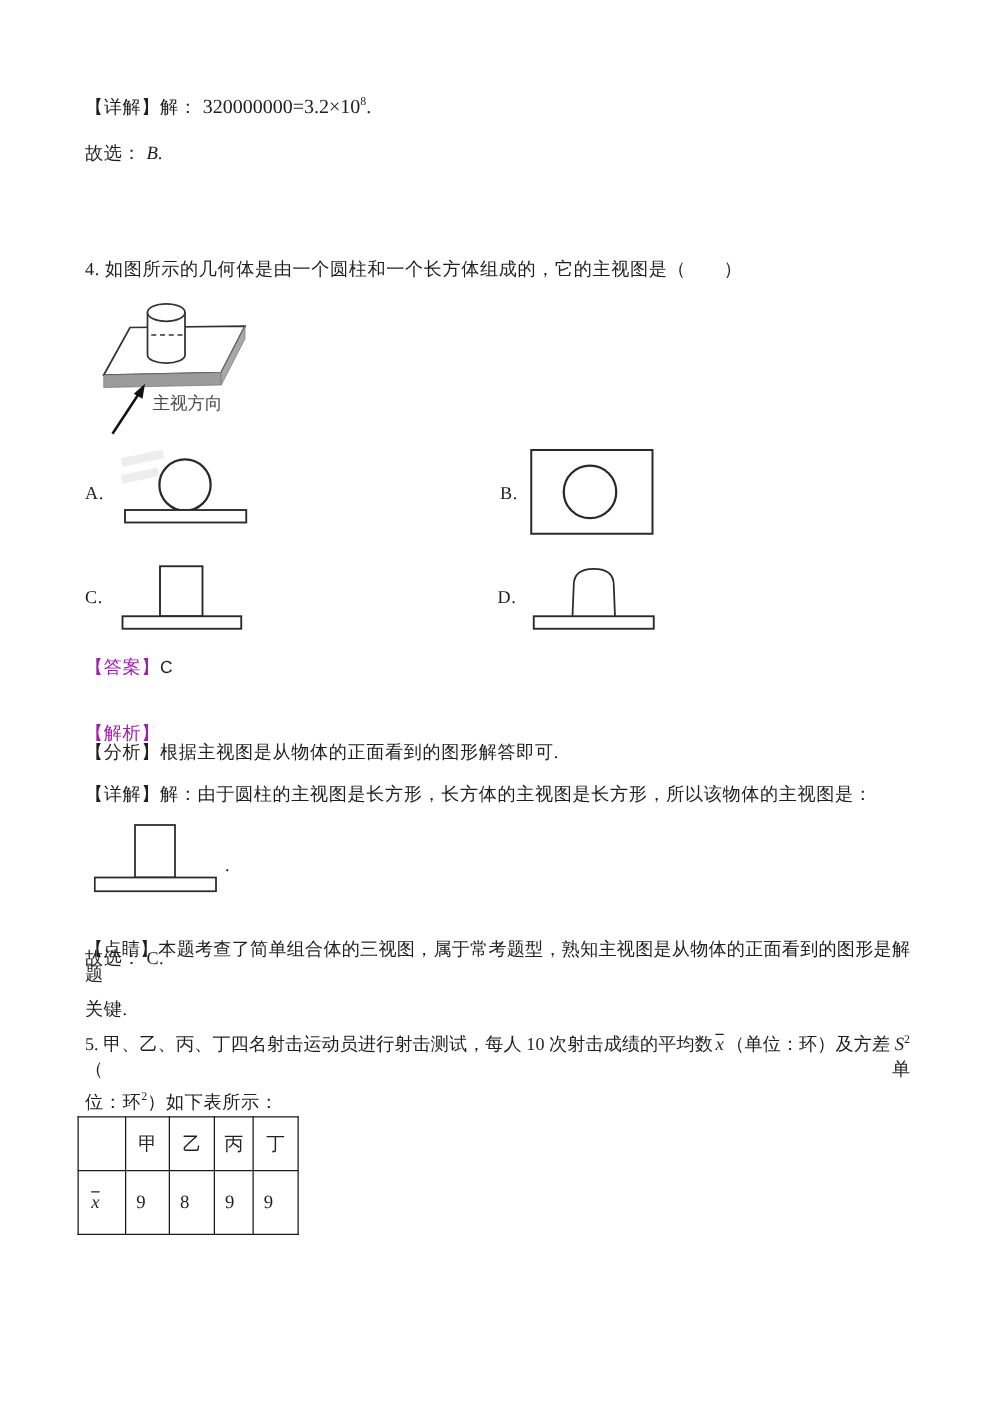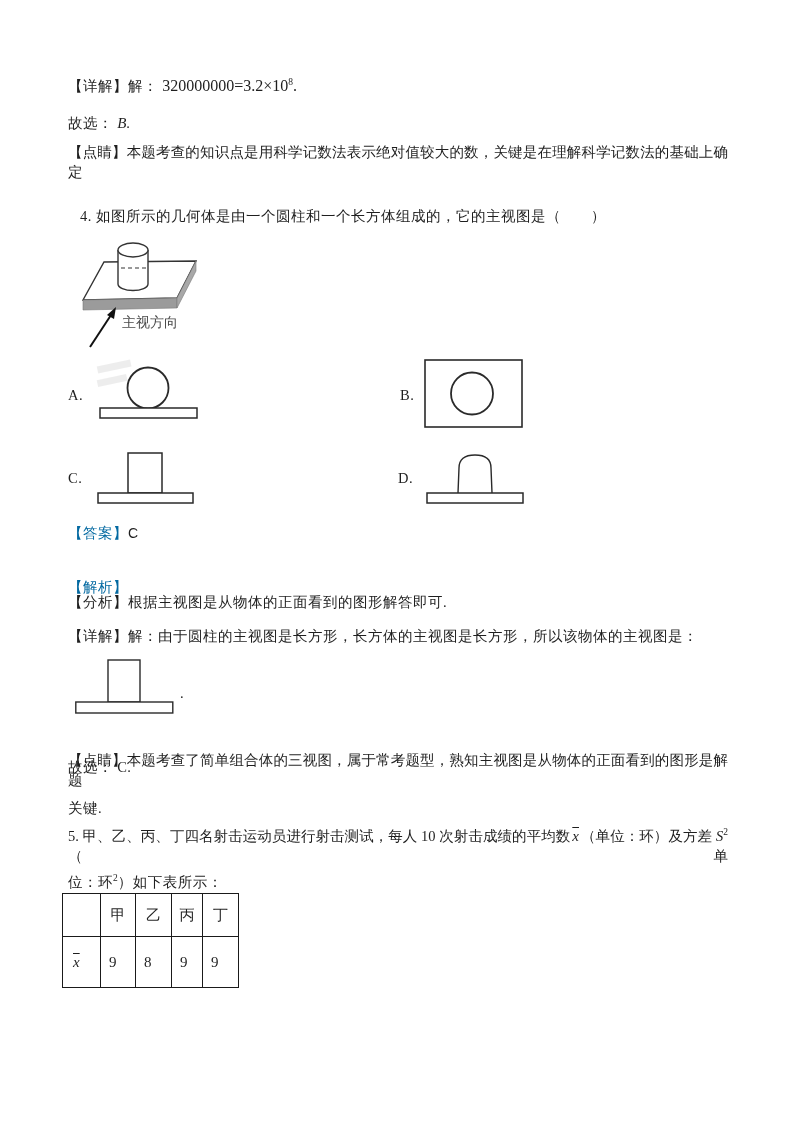"【点睛】本题考查的知识点是用科学记数法表示绝对值较大的数，关键是在理解科学记数法" div.line { html: <div> <span>【点睛】</span><span>本题考查的知识点是用科学记数法表示绝对值较大的数，关键是在理解科学记数法的基础上确定</span> </div> -> none }
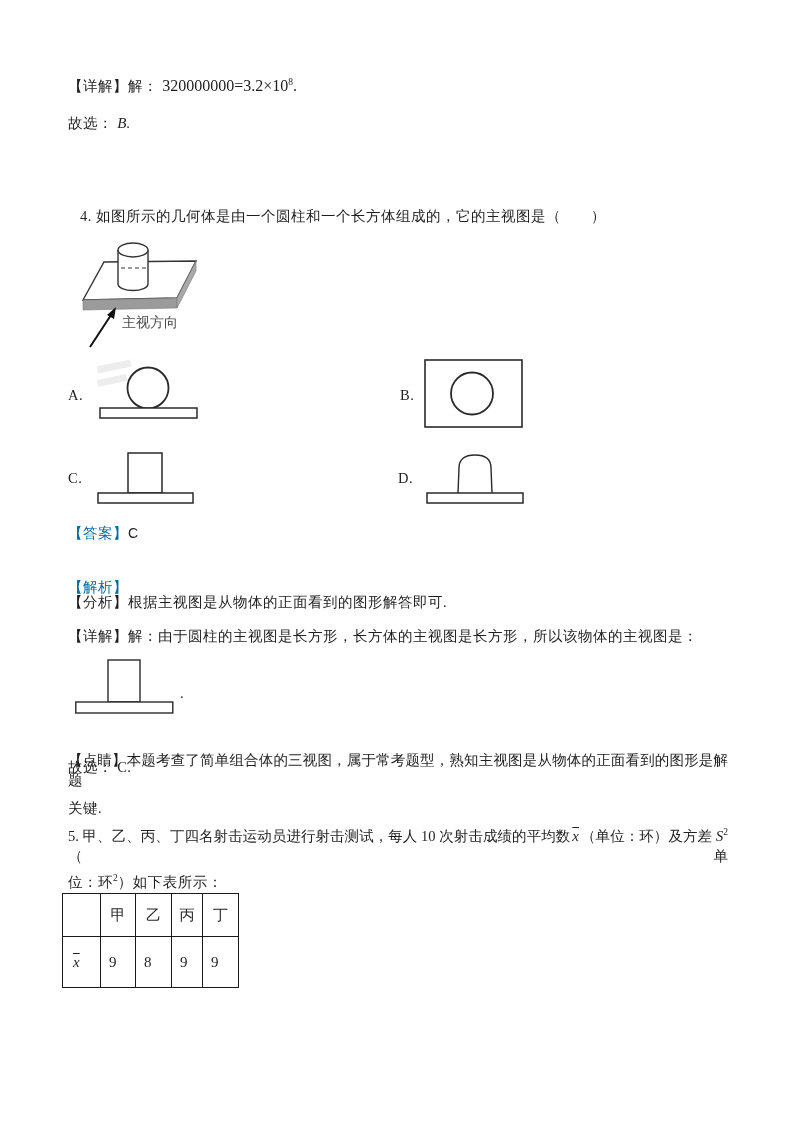"4. 如图所示的几何体是由一个圆柱和一个长方体组成的，它的主视图是（ ）" div.line { margin-left: 12px -> none }
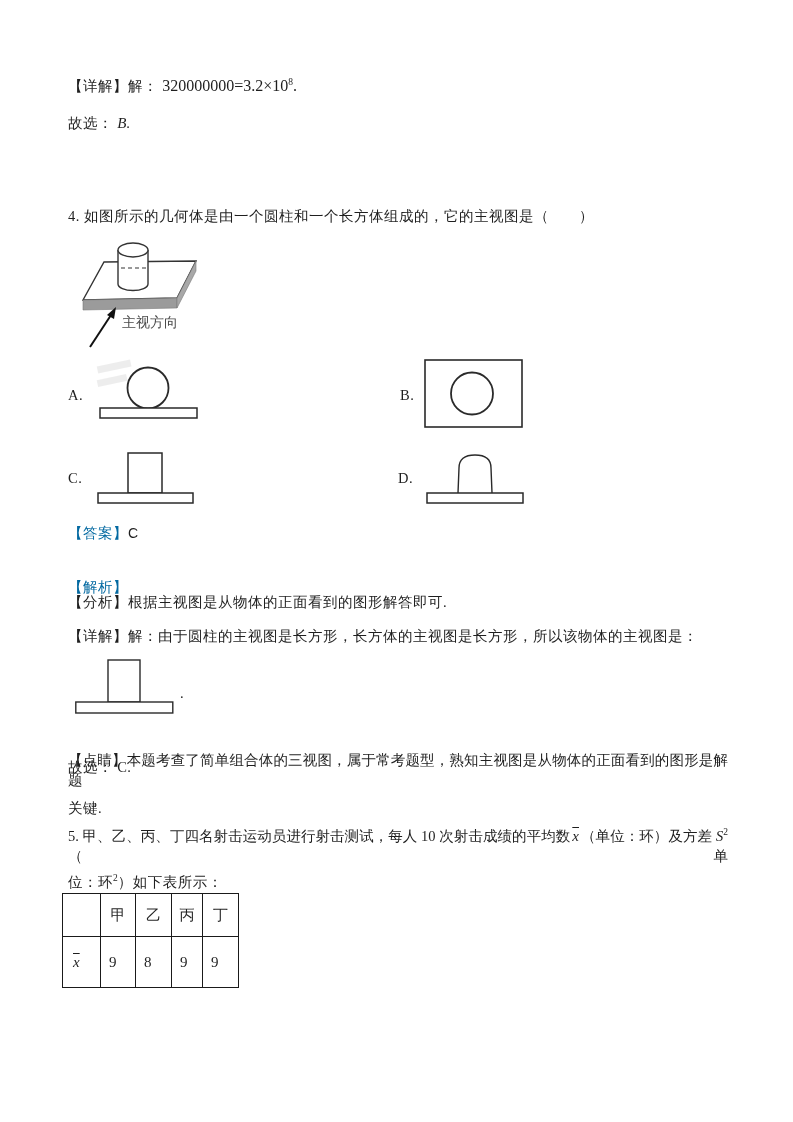"【答案】" .blue { color: #0369a1 -> #a21caf }
